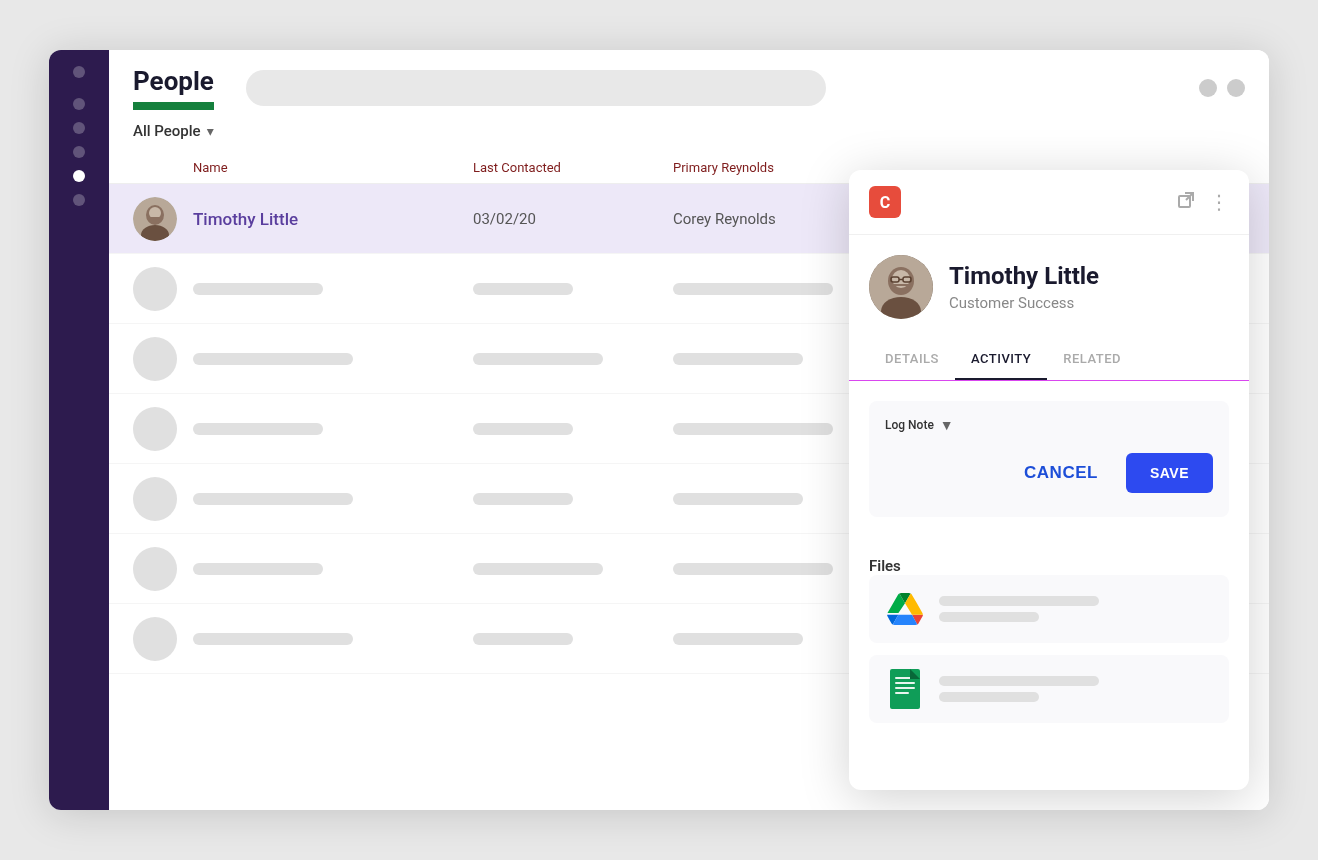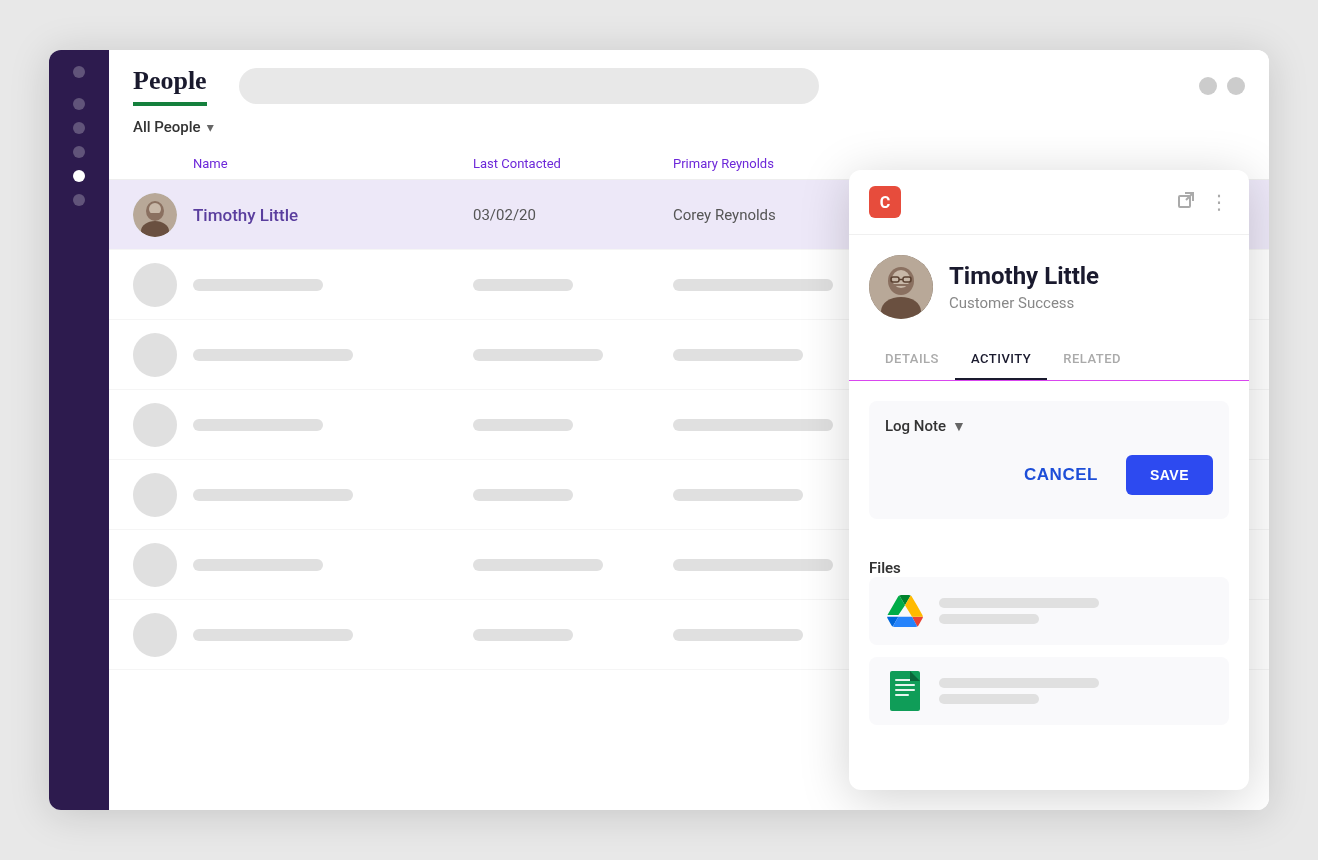"People" .page-title { border-bottom: 4px solid #15803d -> 8px solid #15803d; font-family: Liberation Serif, serif -> none }
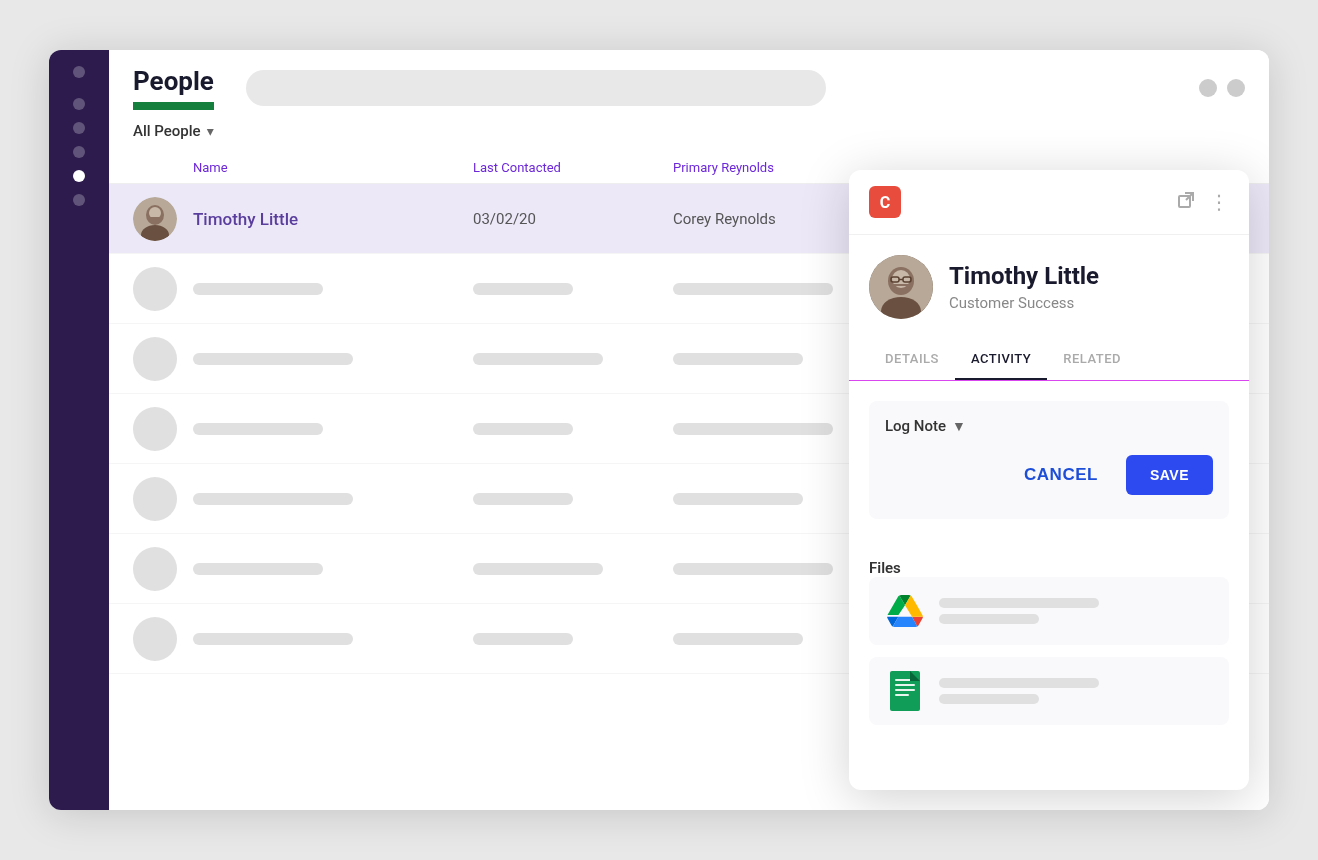"Name" .table-header-cell { color: #6d28d9 -> #7f1d1d }
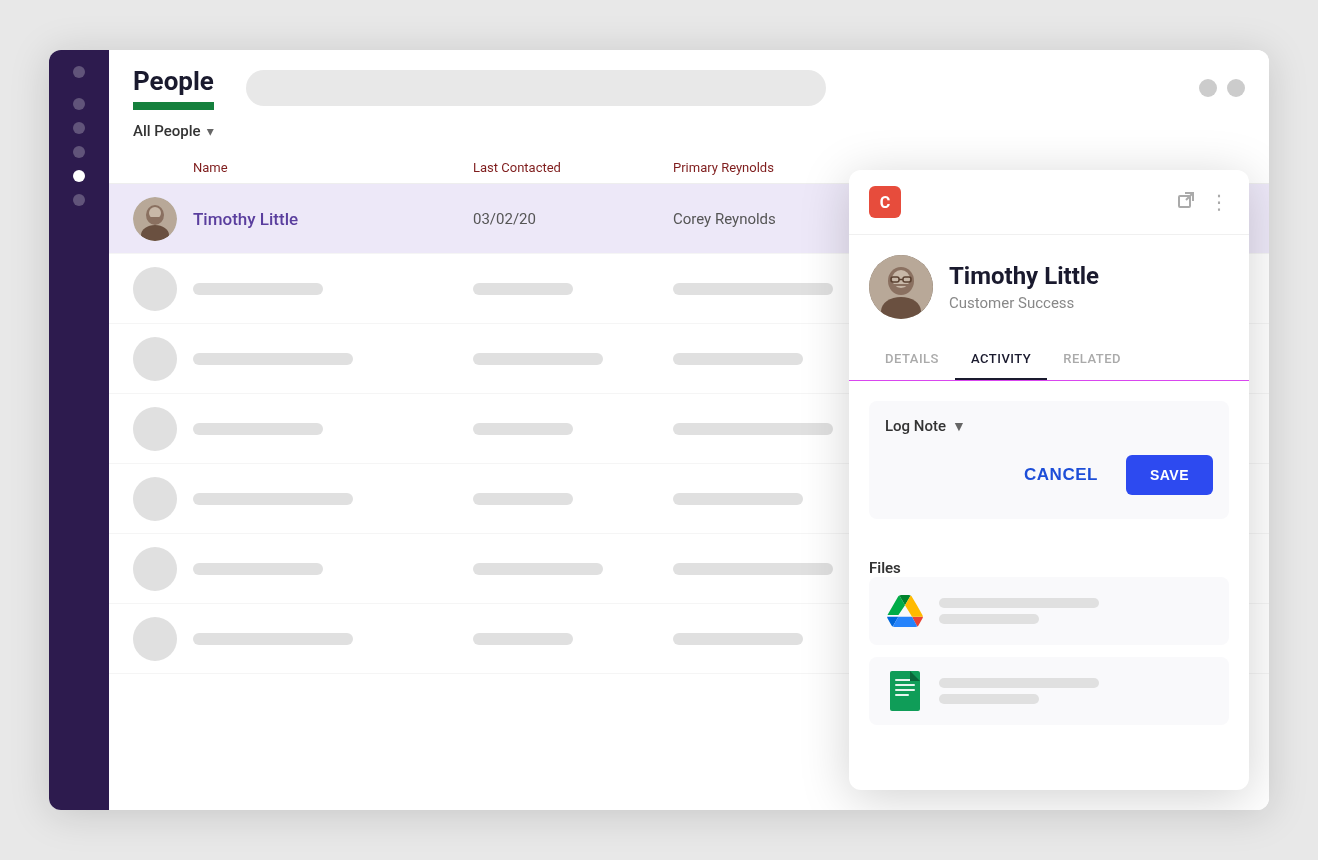"Log Note" .log-note-label { font-size: 15px -> 12px }
